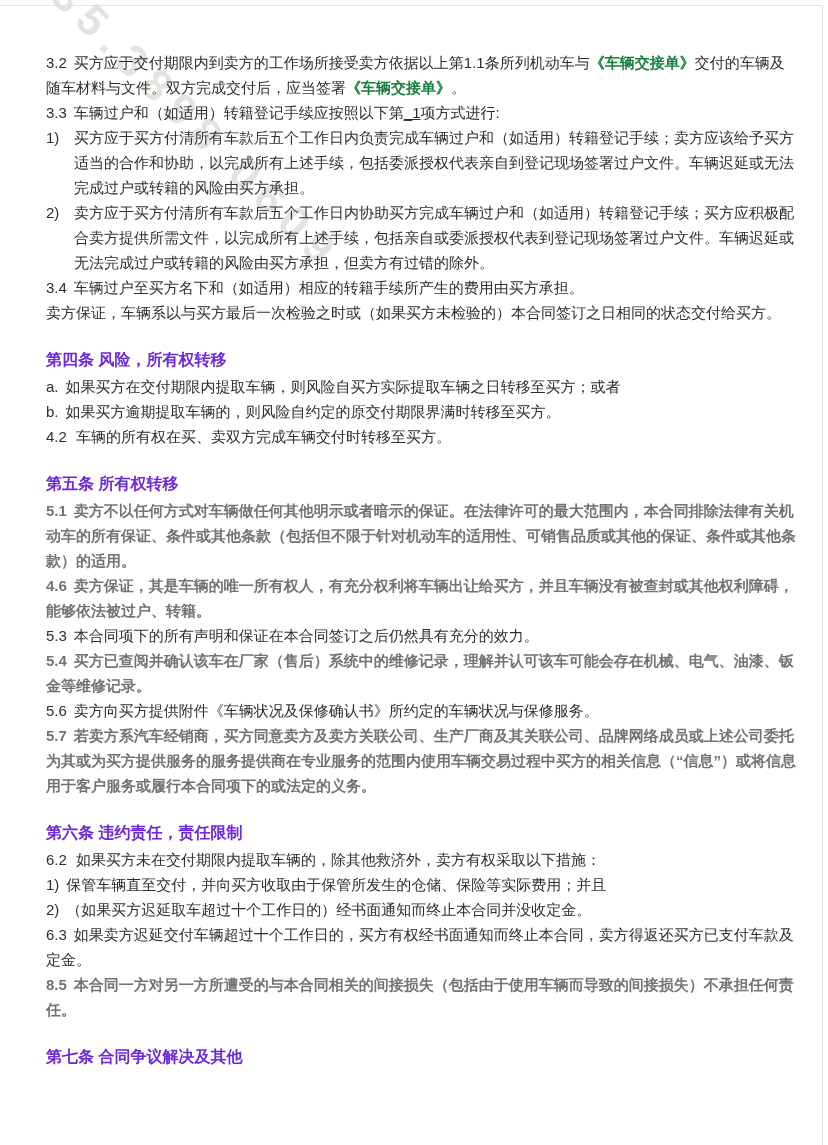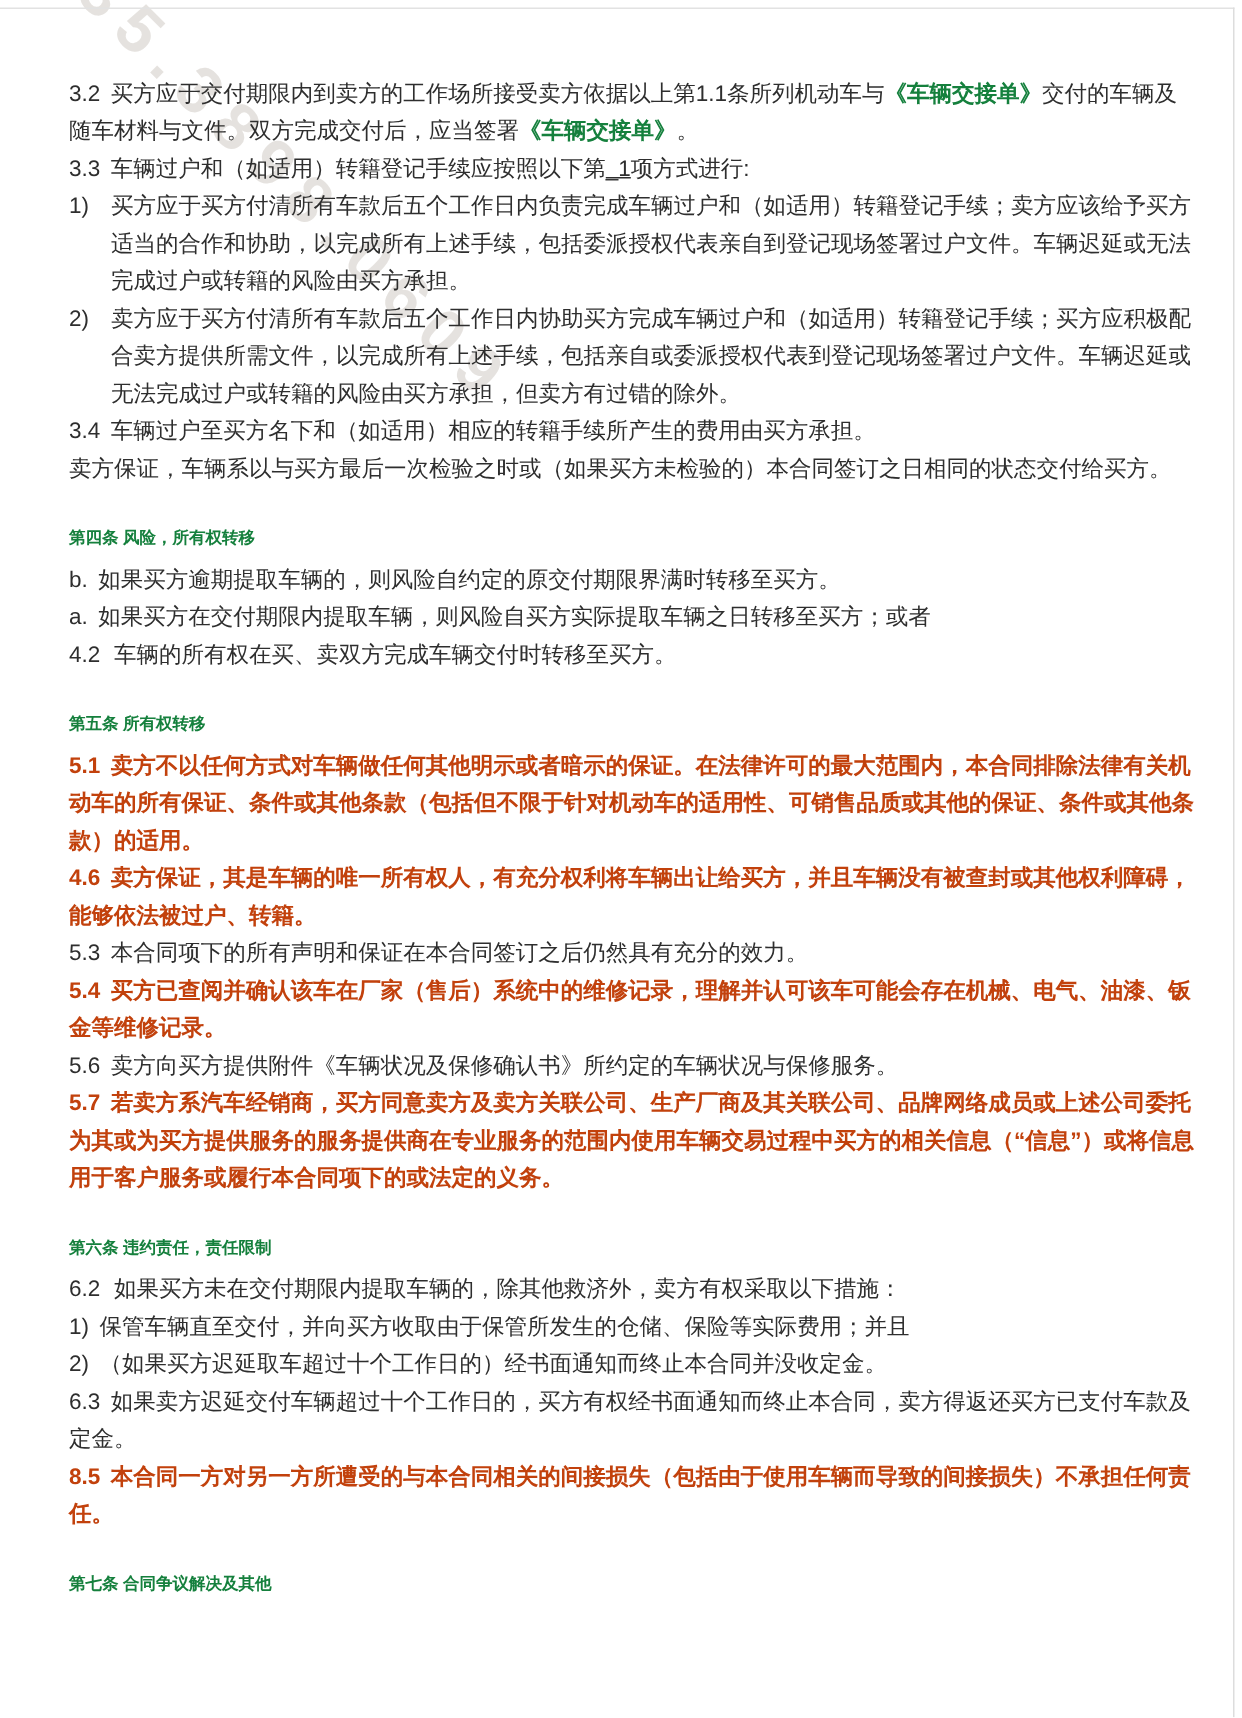"第四条 风险，所有权转移" .content h2 { color: #15803d -> #6d28d9; font-size: 11px -> 16px }
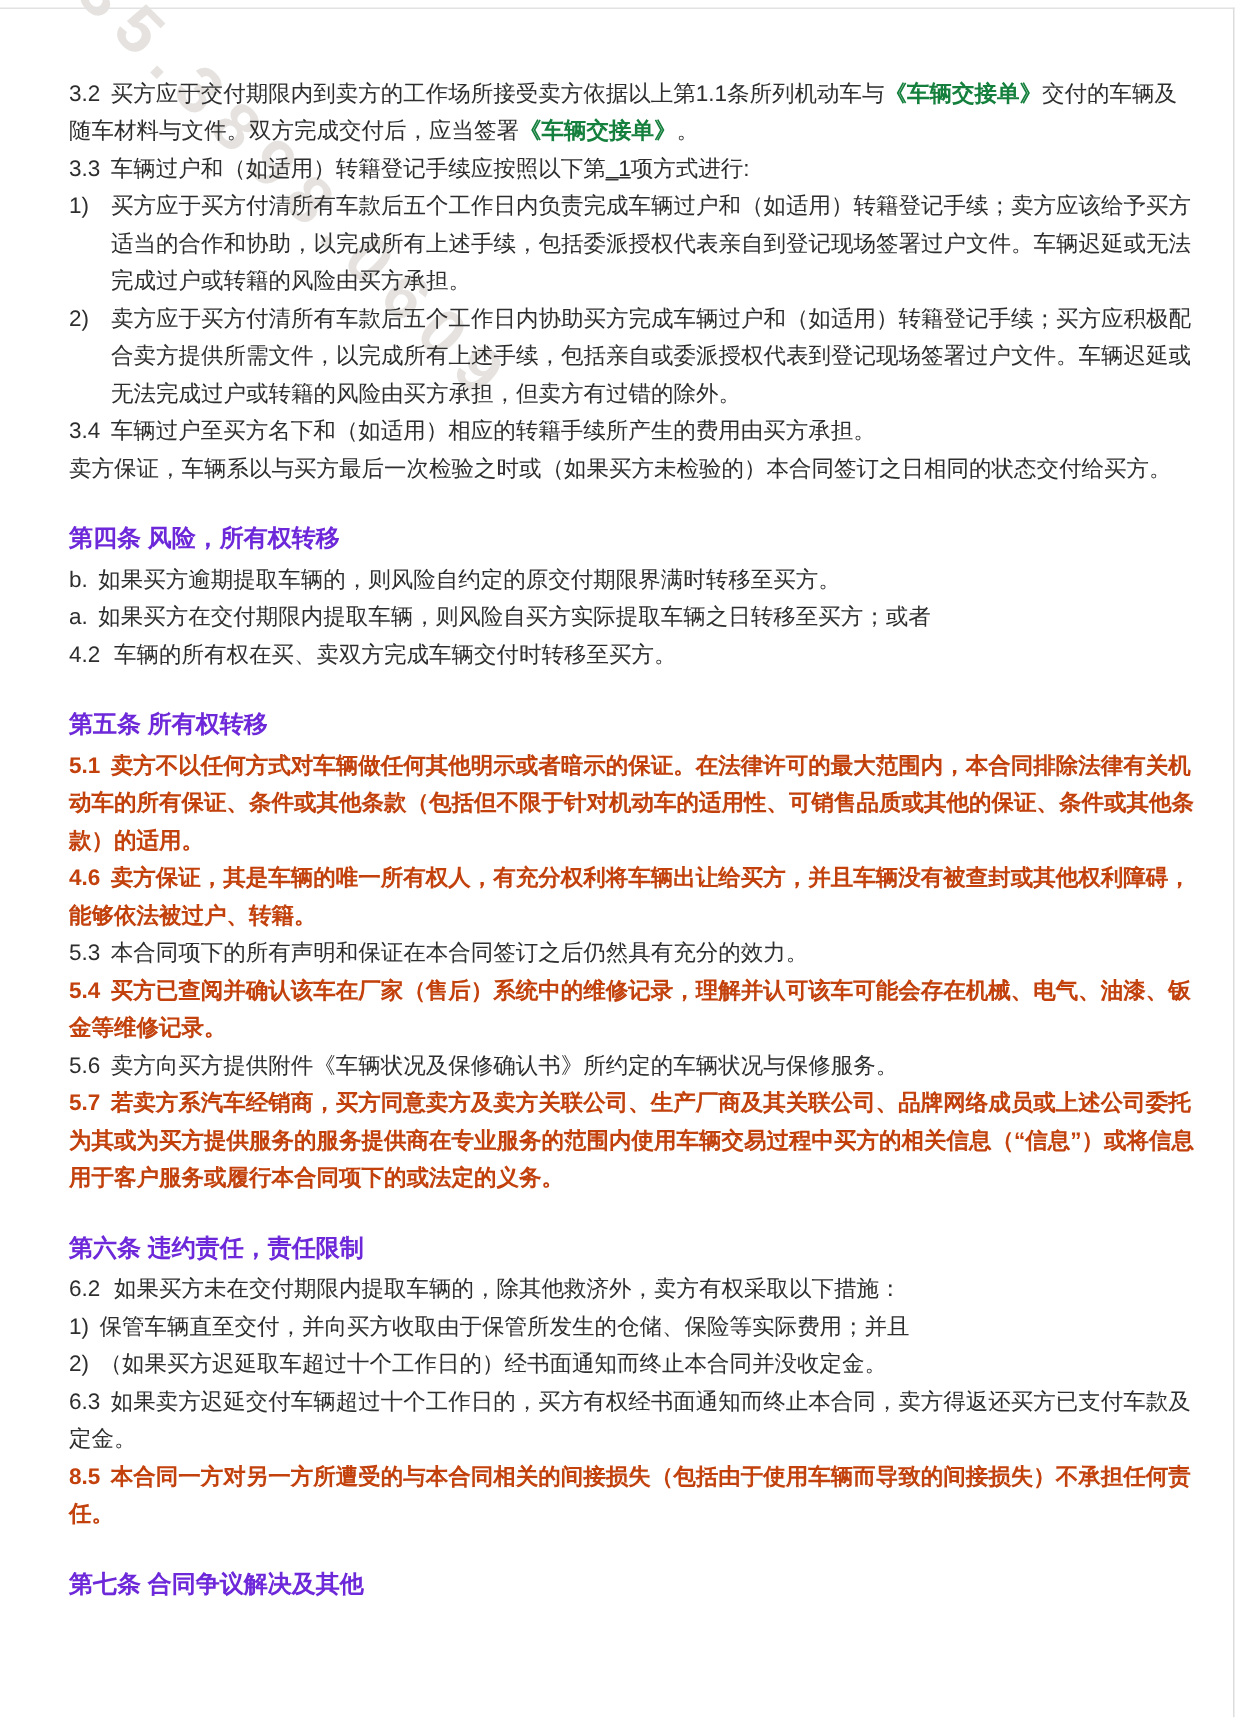"b. 如果买方逾期提取车辆的，则风险自约定的原交付期限界满时转移至买方。" p.sub { order: before "a. 如果买方在交付期限内提取车辆，则风险自买方实际提取车辆之日转移至买方；或者" -> after "a. 如果买方在交付期限内提取车辆，则风险自买方实际提取车辆之日转移至买方；或者" }
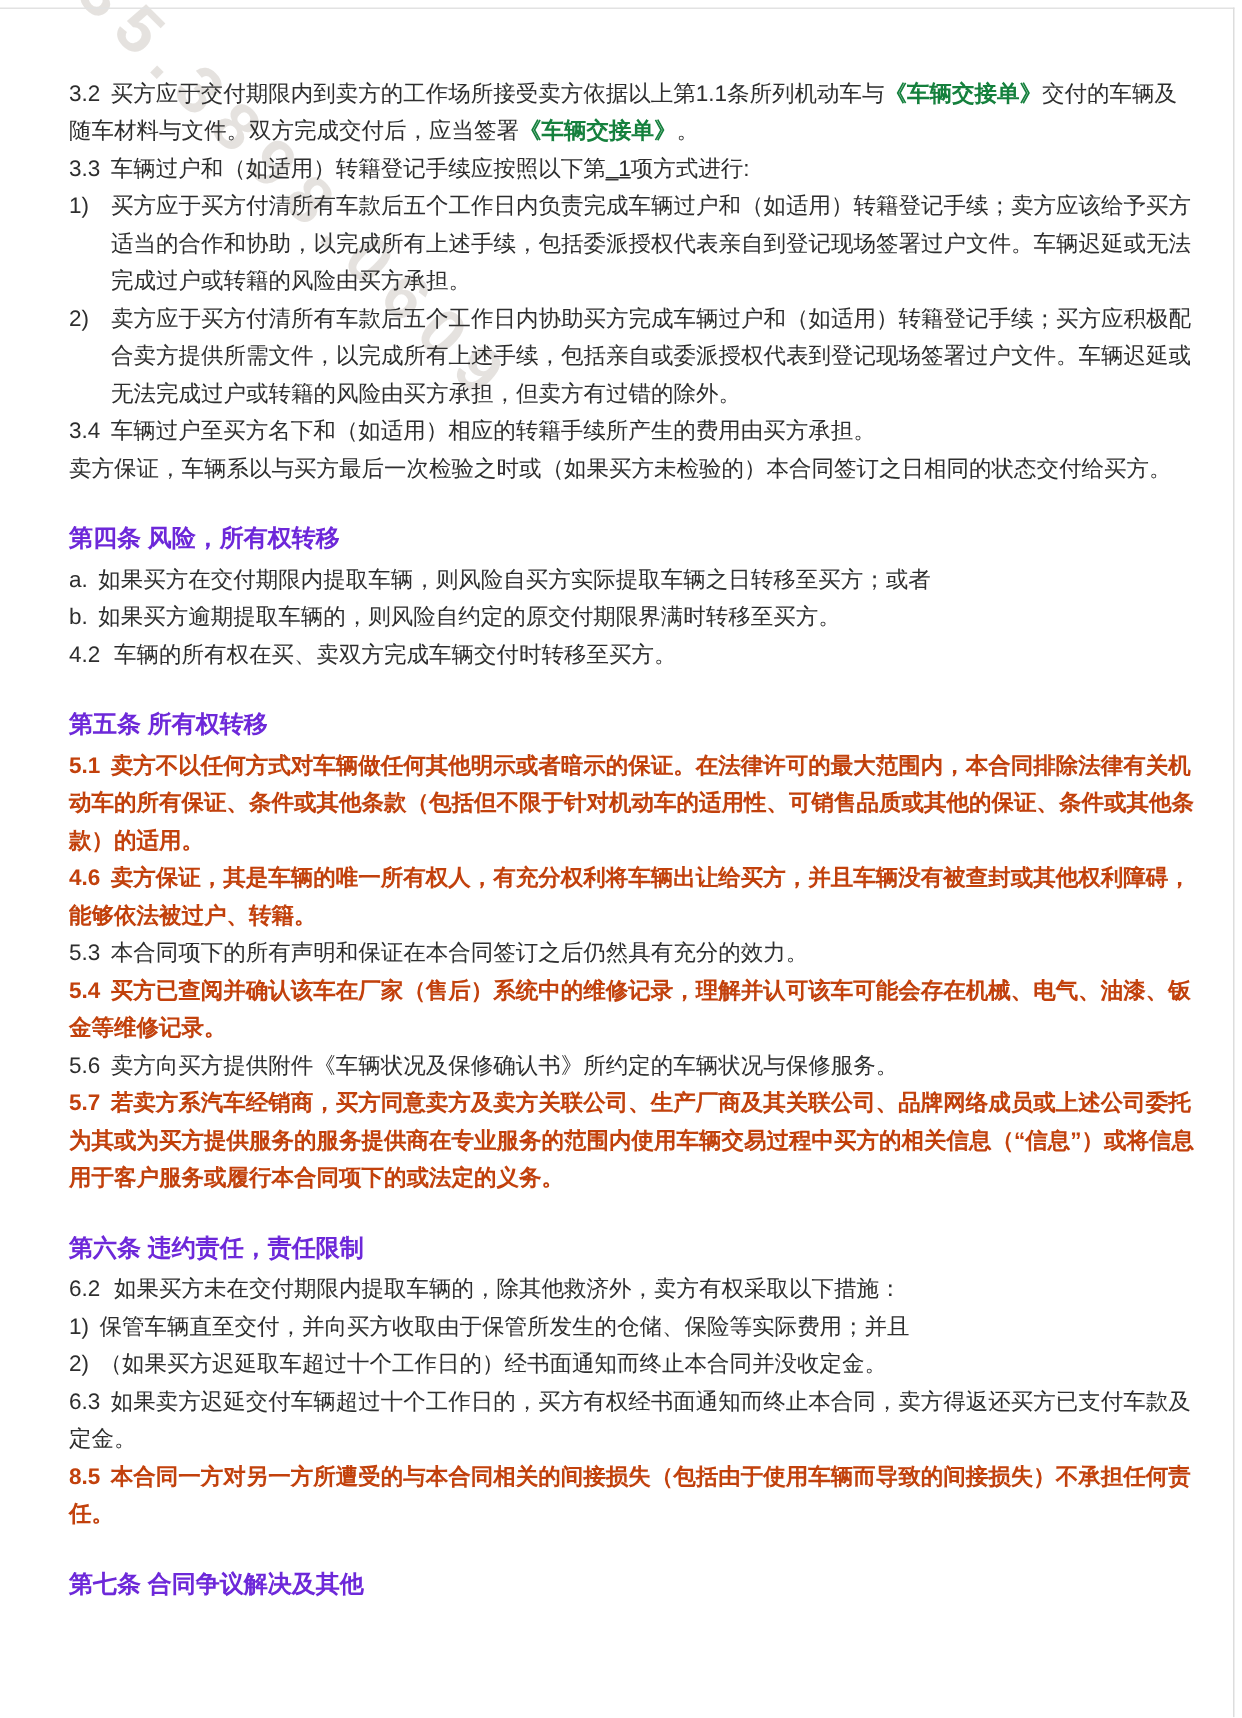"5.1" .bold { color: #c2410c -> #737373 }
